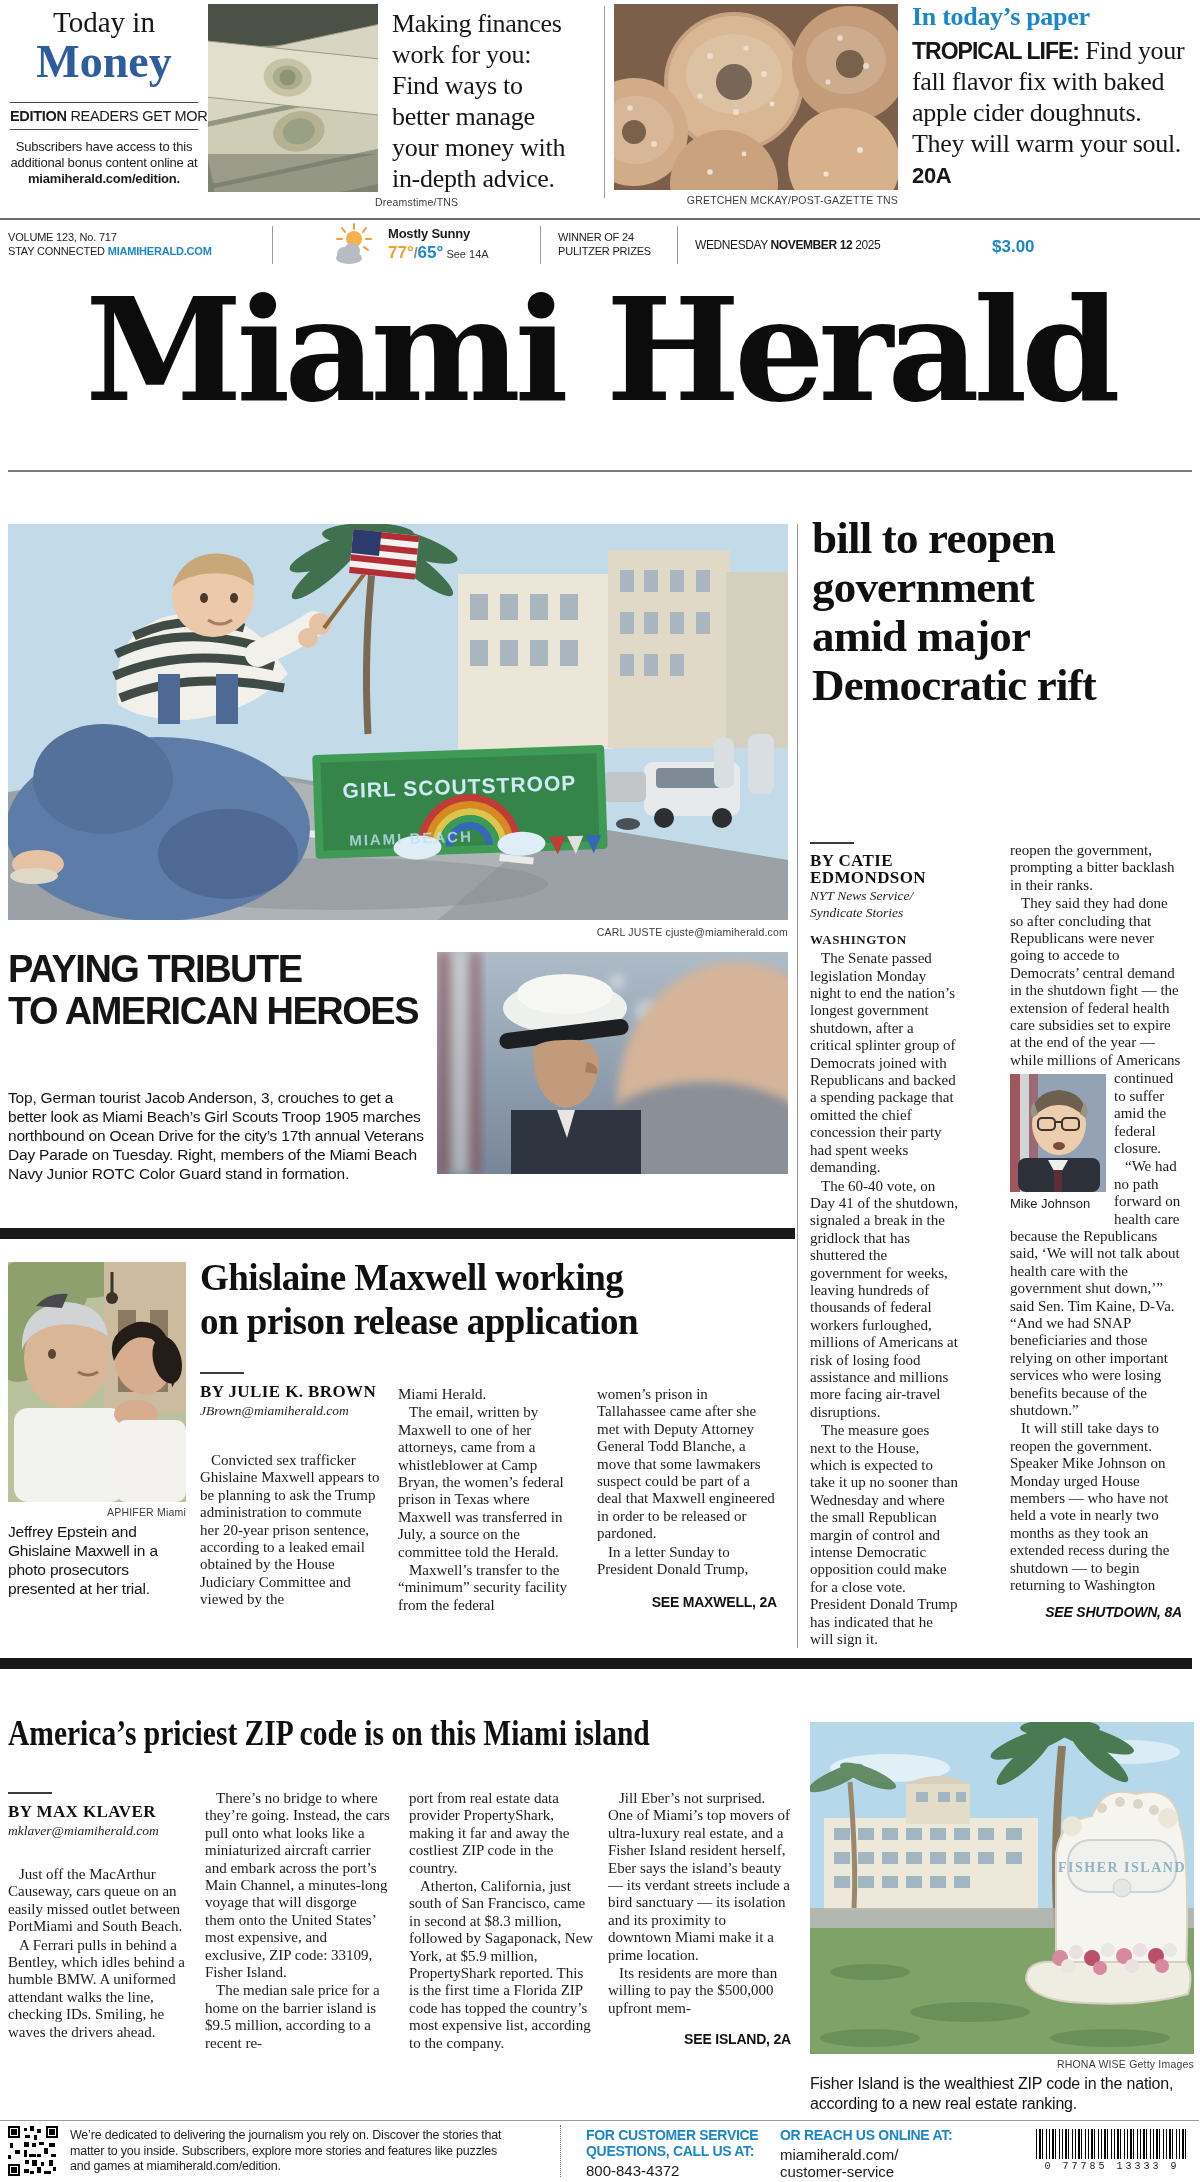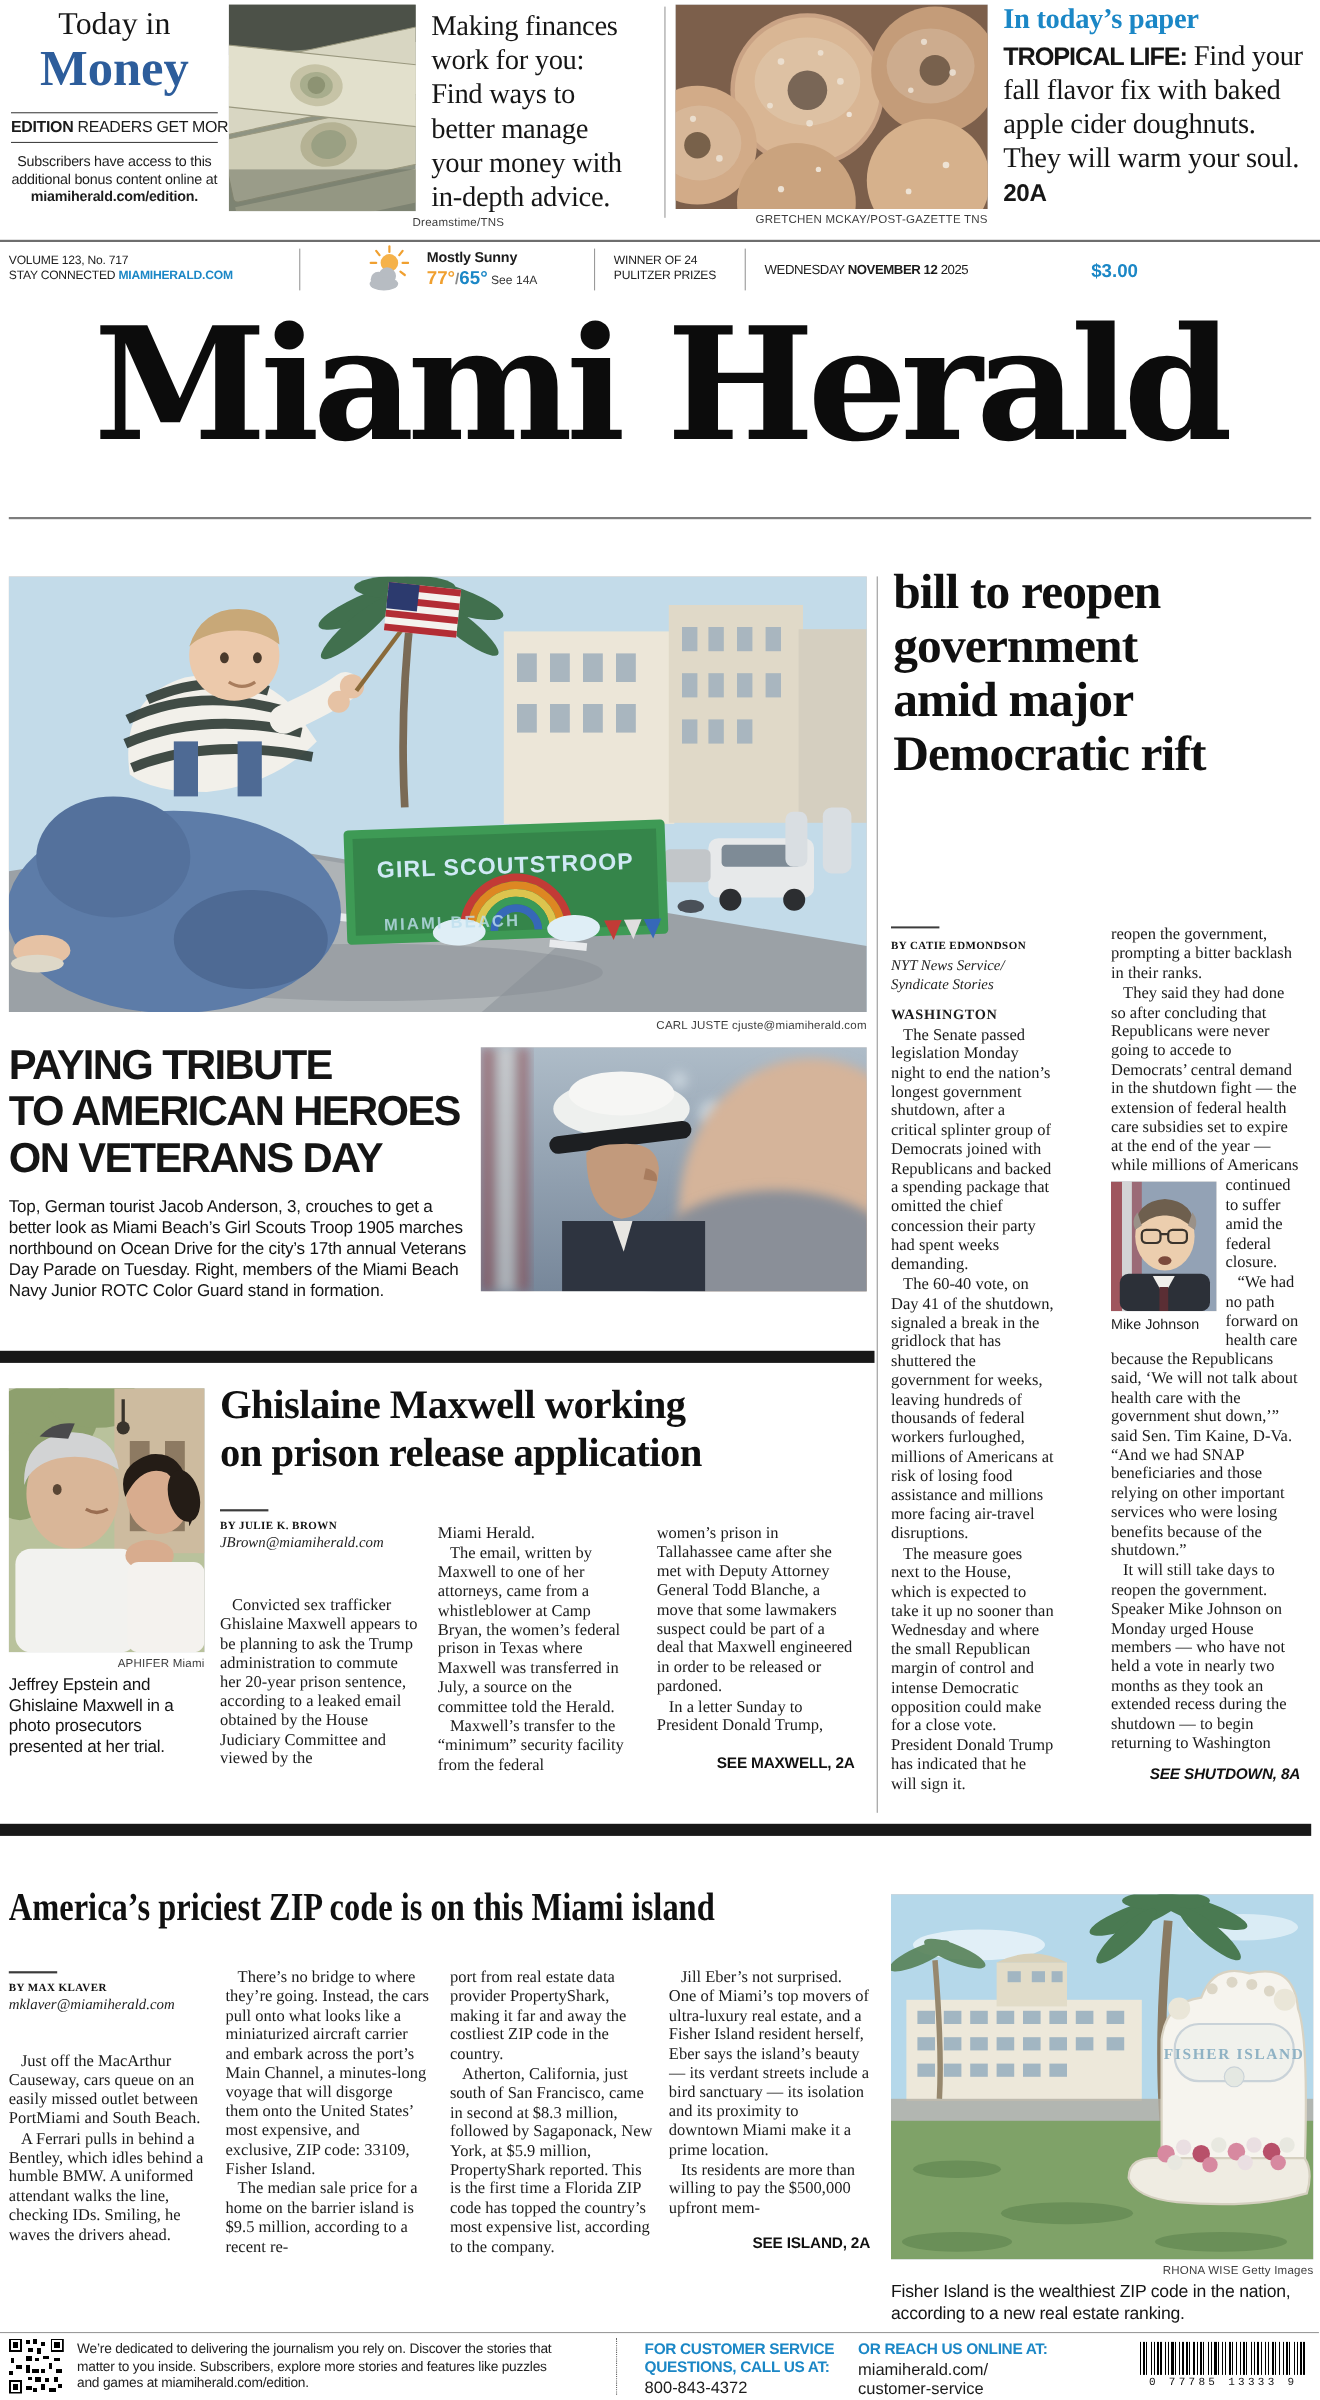"BY CATIE EDMONDSON" .byline { font-size: 10px -> 17px }
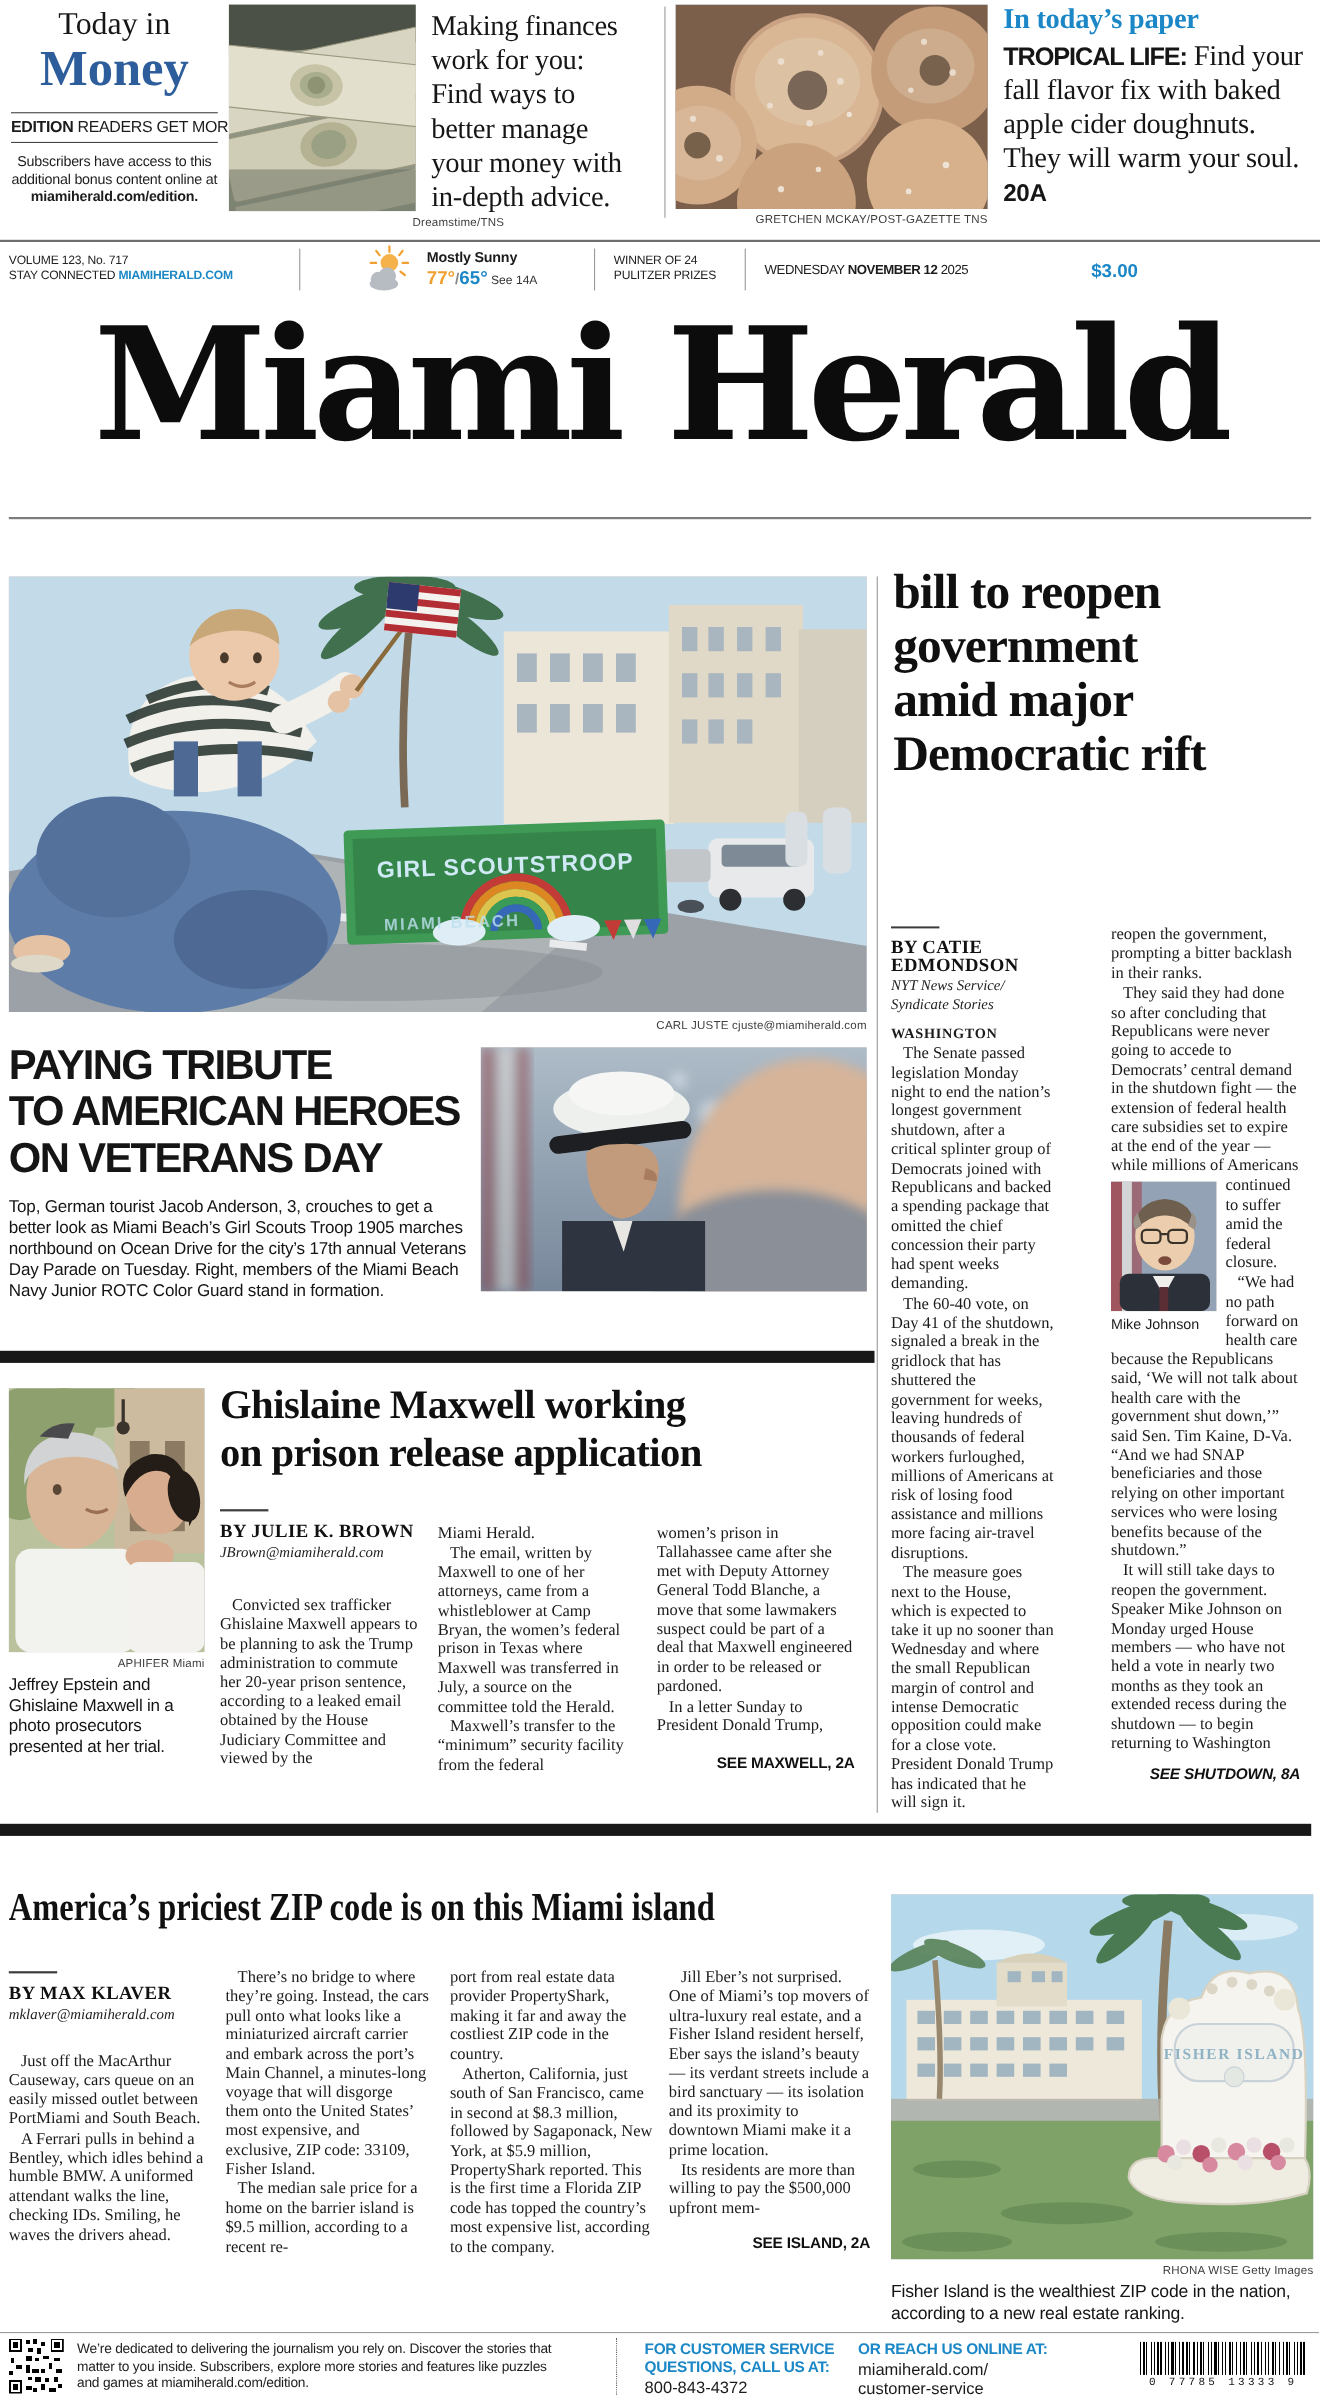"ON VETERANS DAY" div { html: <div>ON VETERANS DAY</div> -> none }
